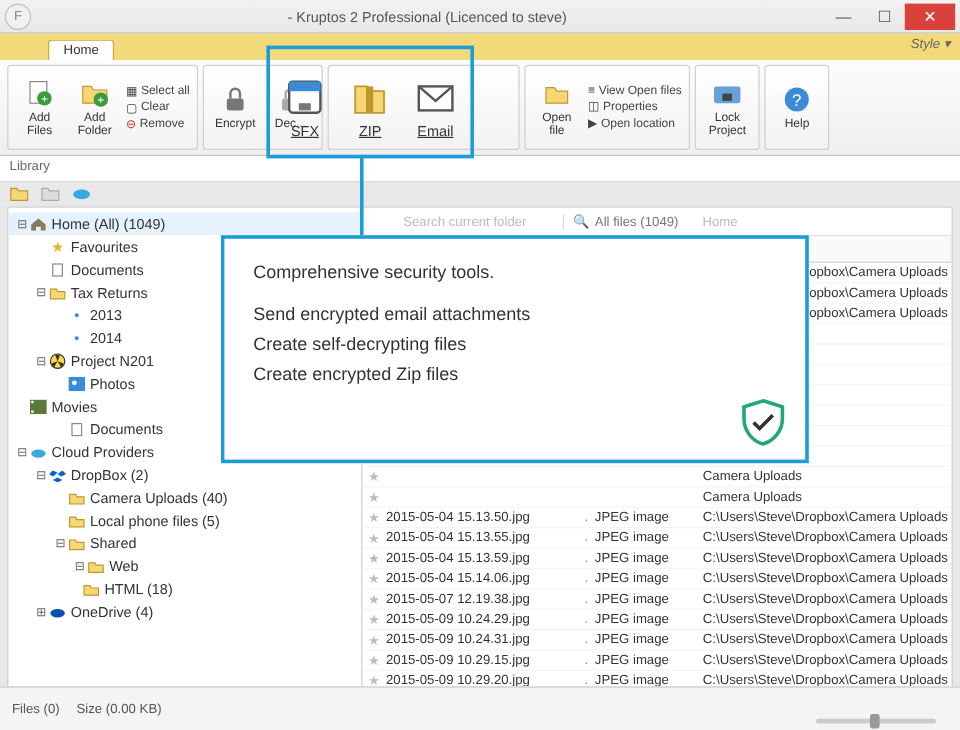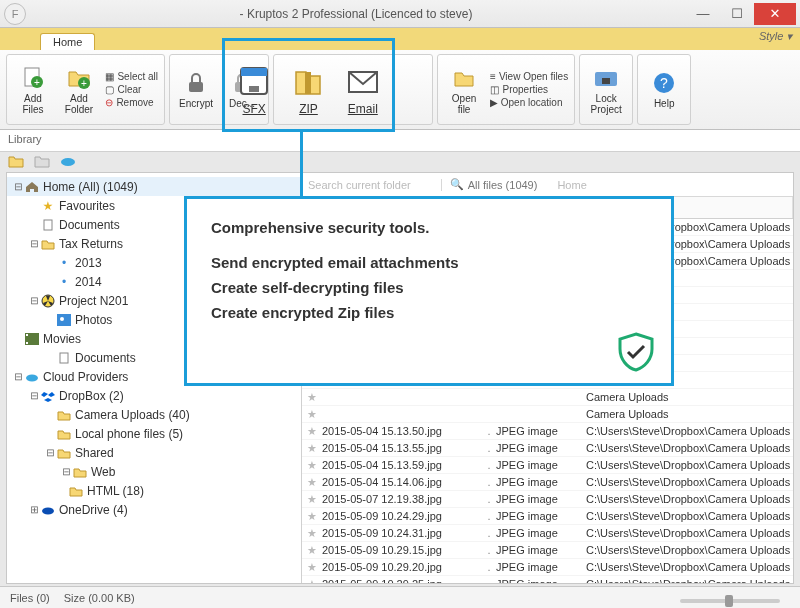"Search current folder" .search-row .sbox { margin-left: none -> 28px }
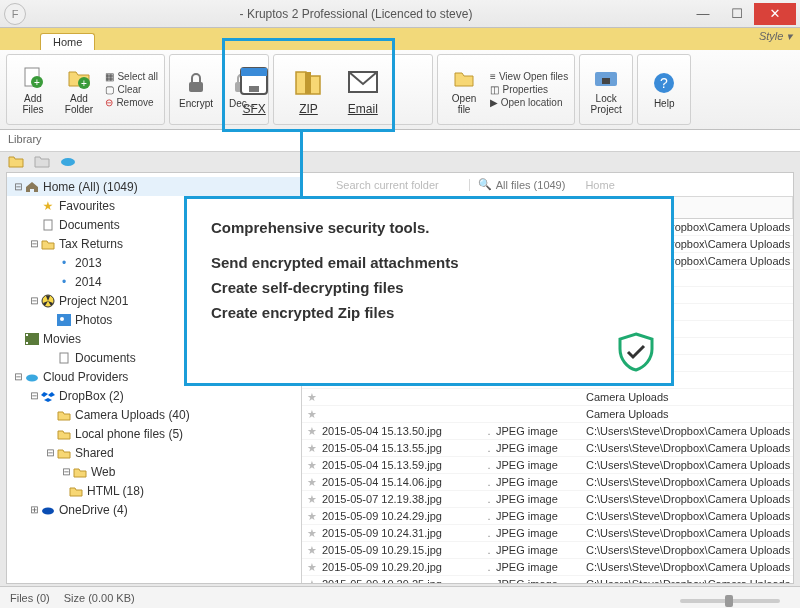"Comprehensive security tools." .callout p { font-weight: bold -> none }
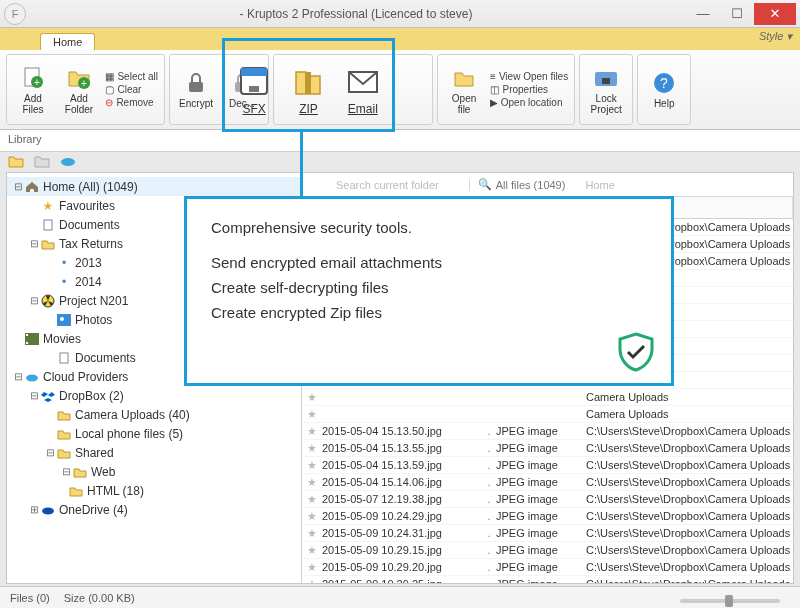"Files (0)" .statusbar { height: 22px -> 36px }
